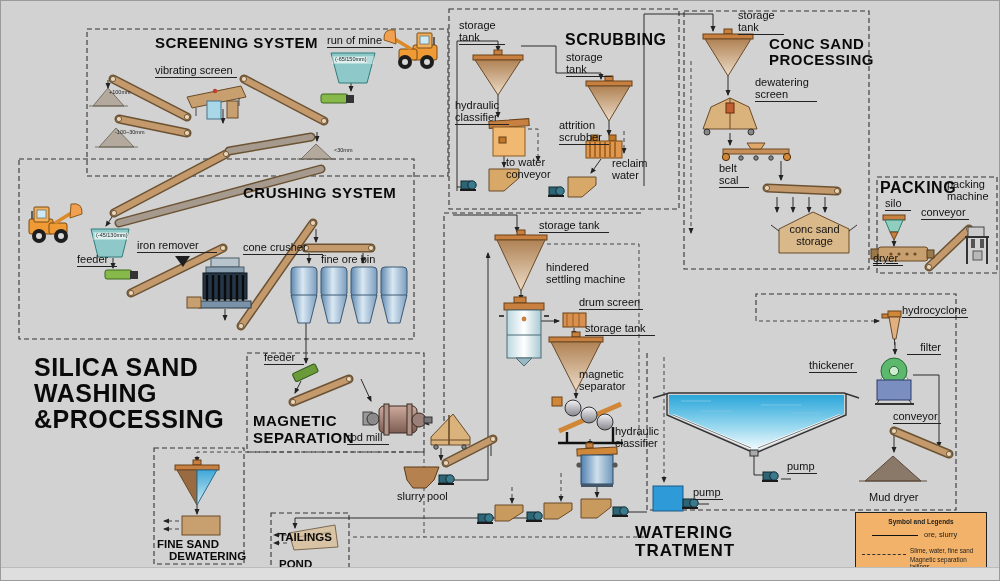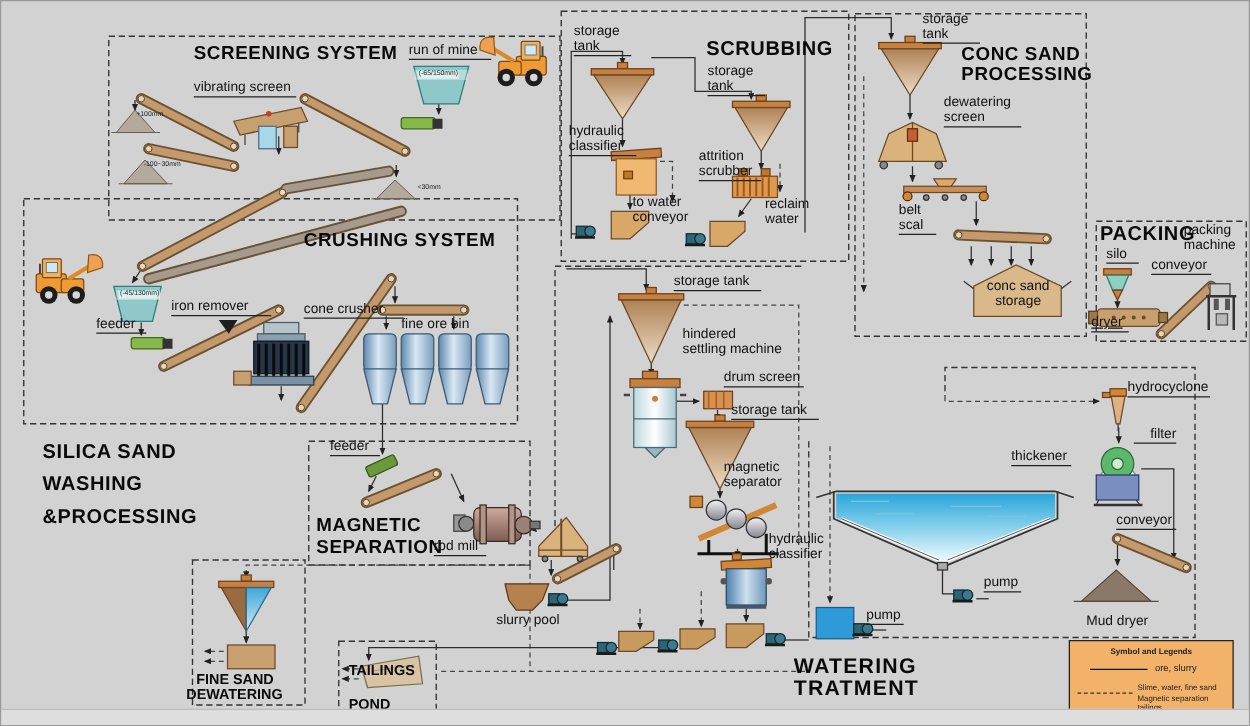"SILICA SAND" .main-ttl { font-size: 16px -> 25px }
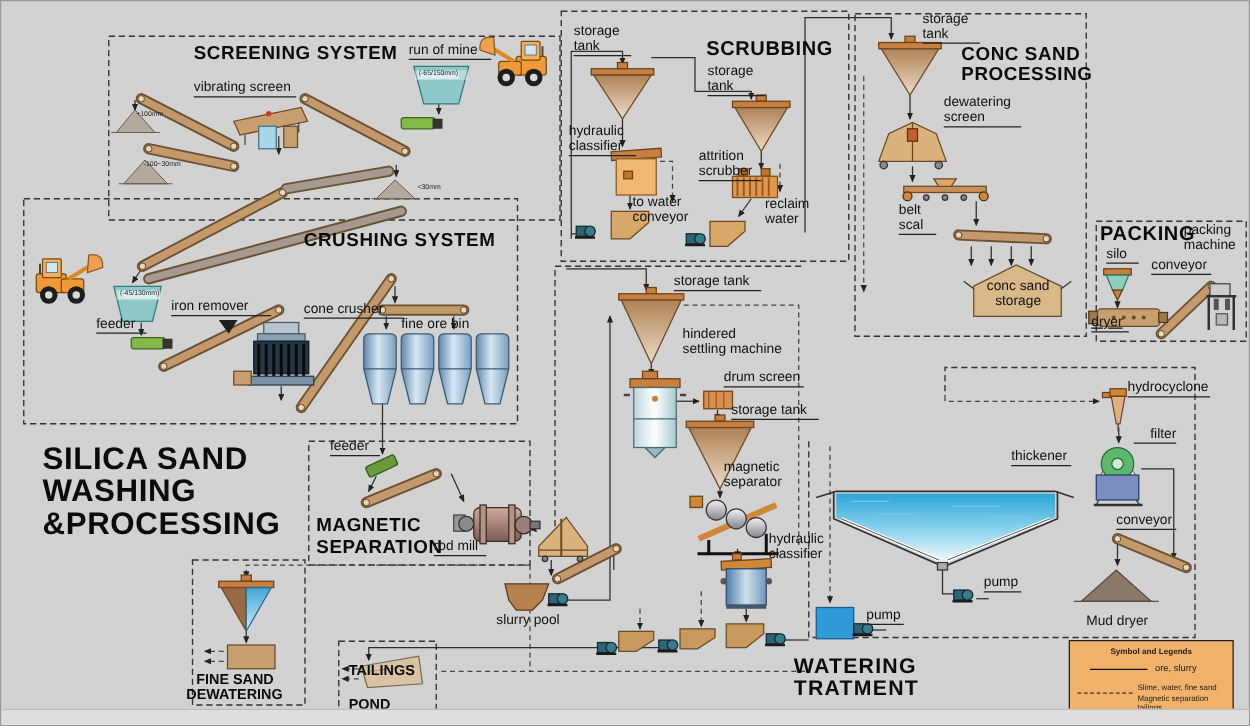"DEWATERING" div.ttlS { left: 148px -> 168px }
